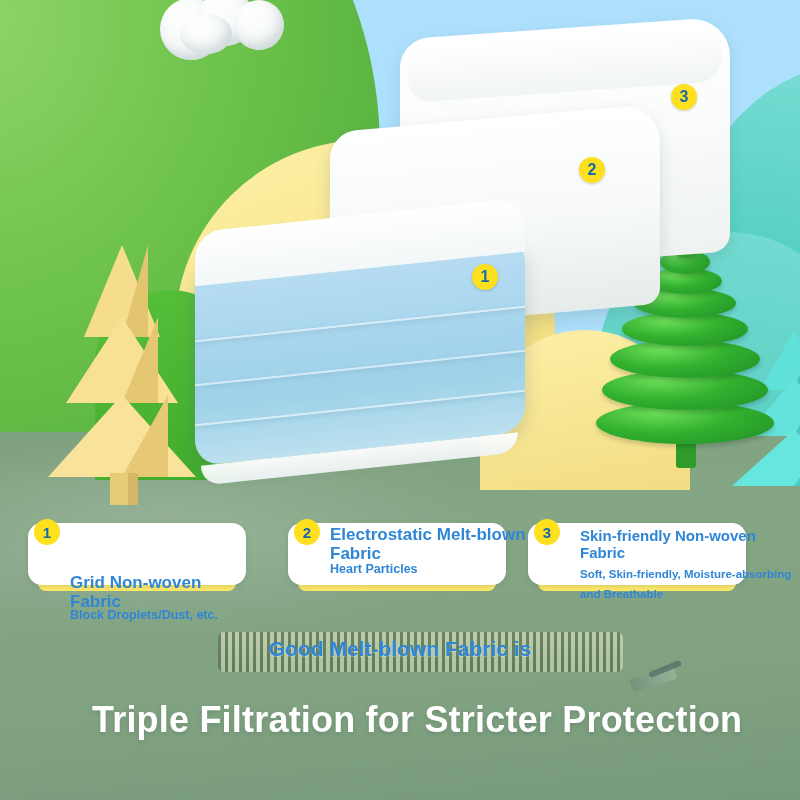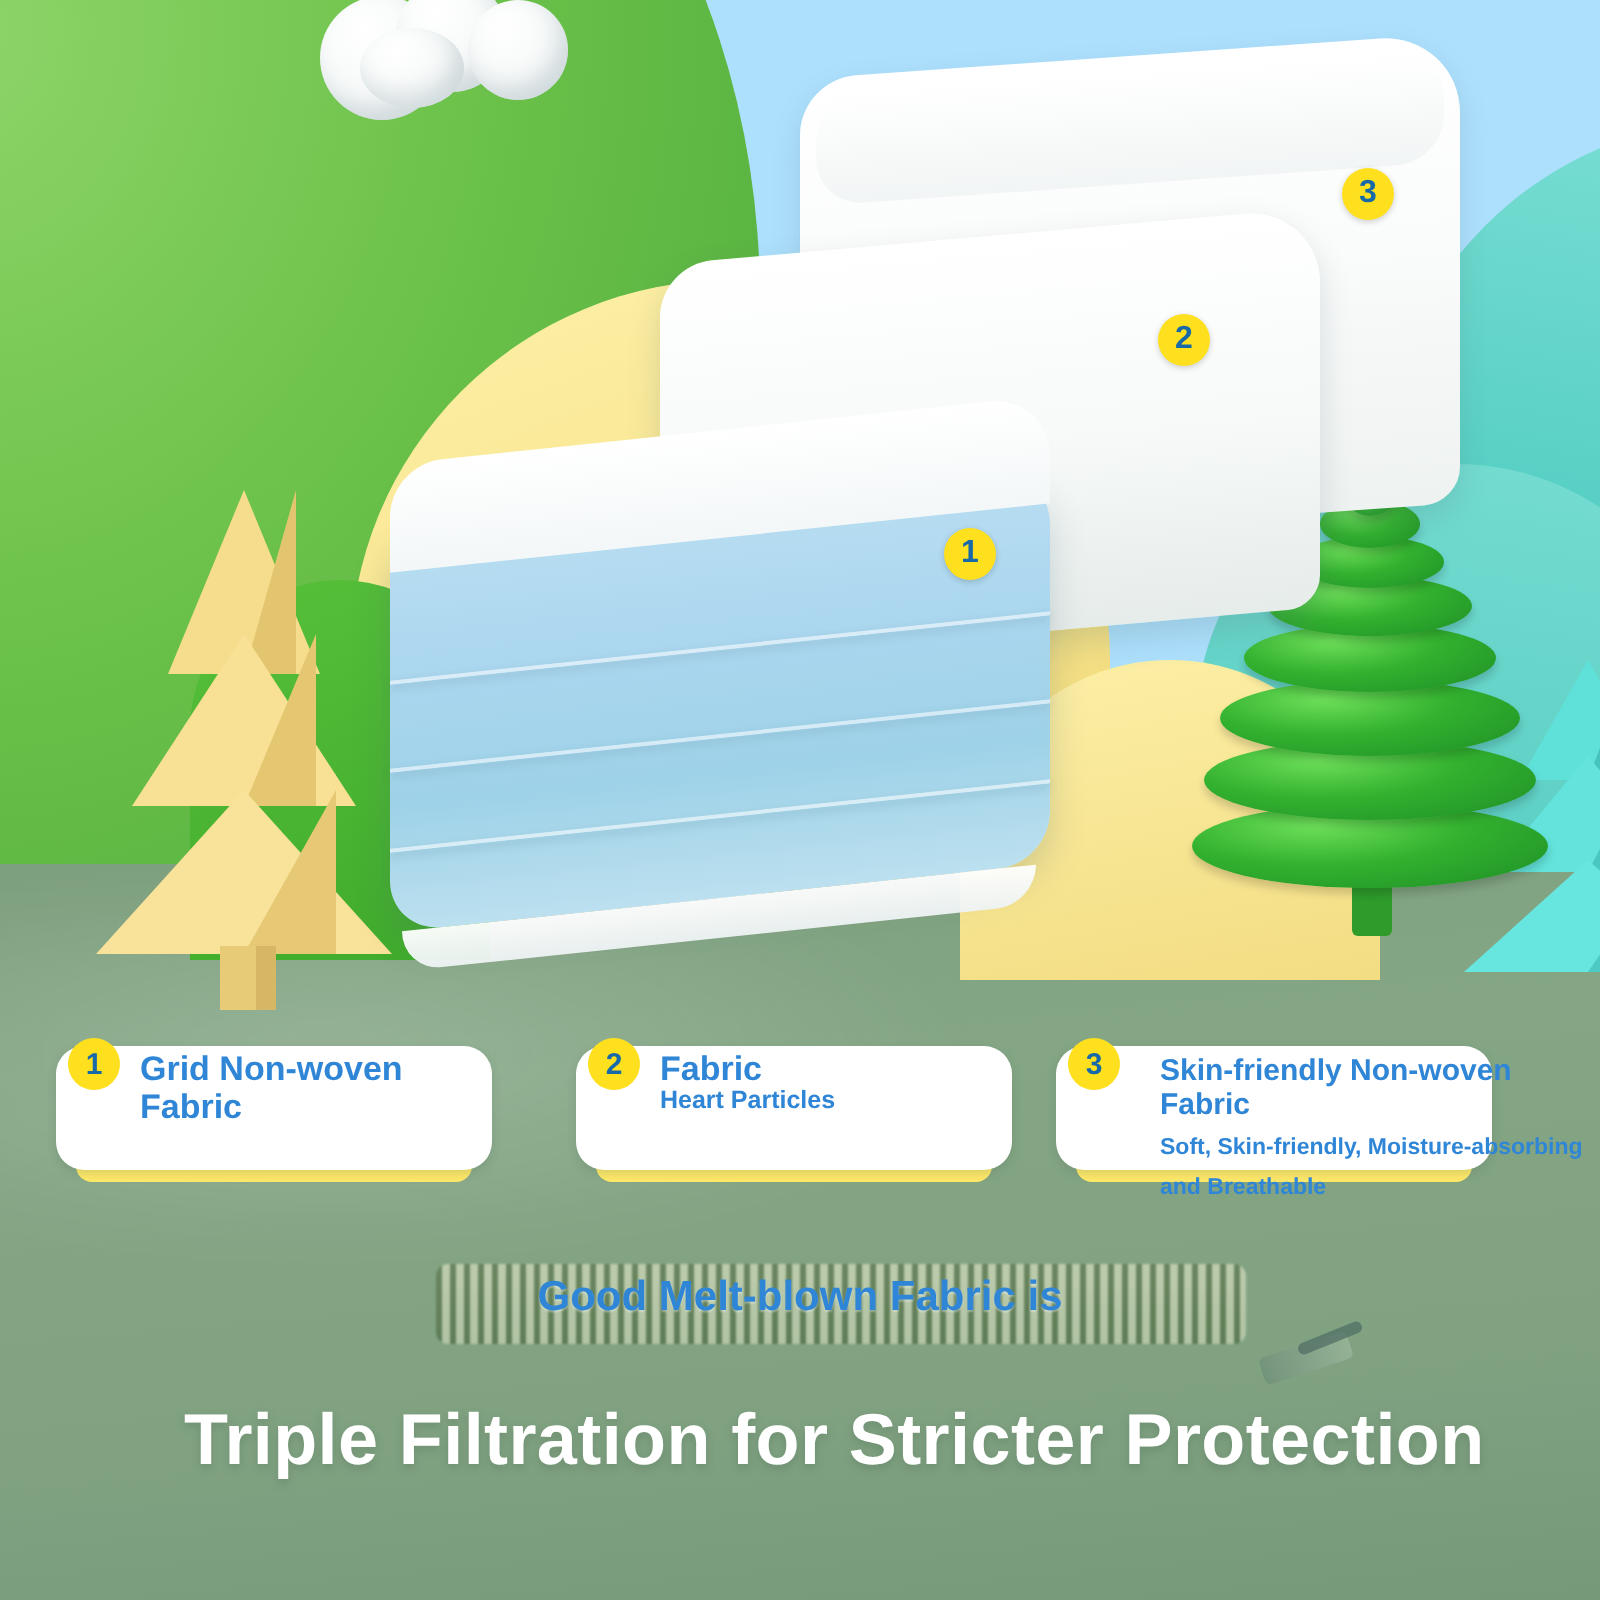"Electrostatic Melt-blown" div.ctitle { html: none -> <div>Electrostatic Melt-blown</div> }
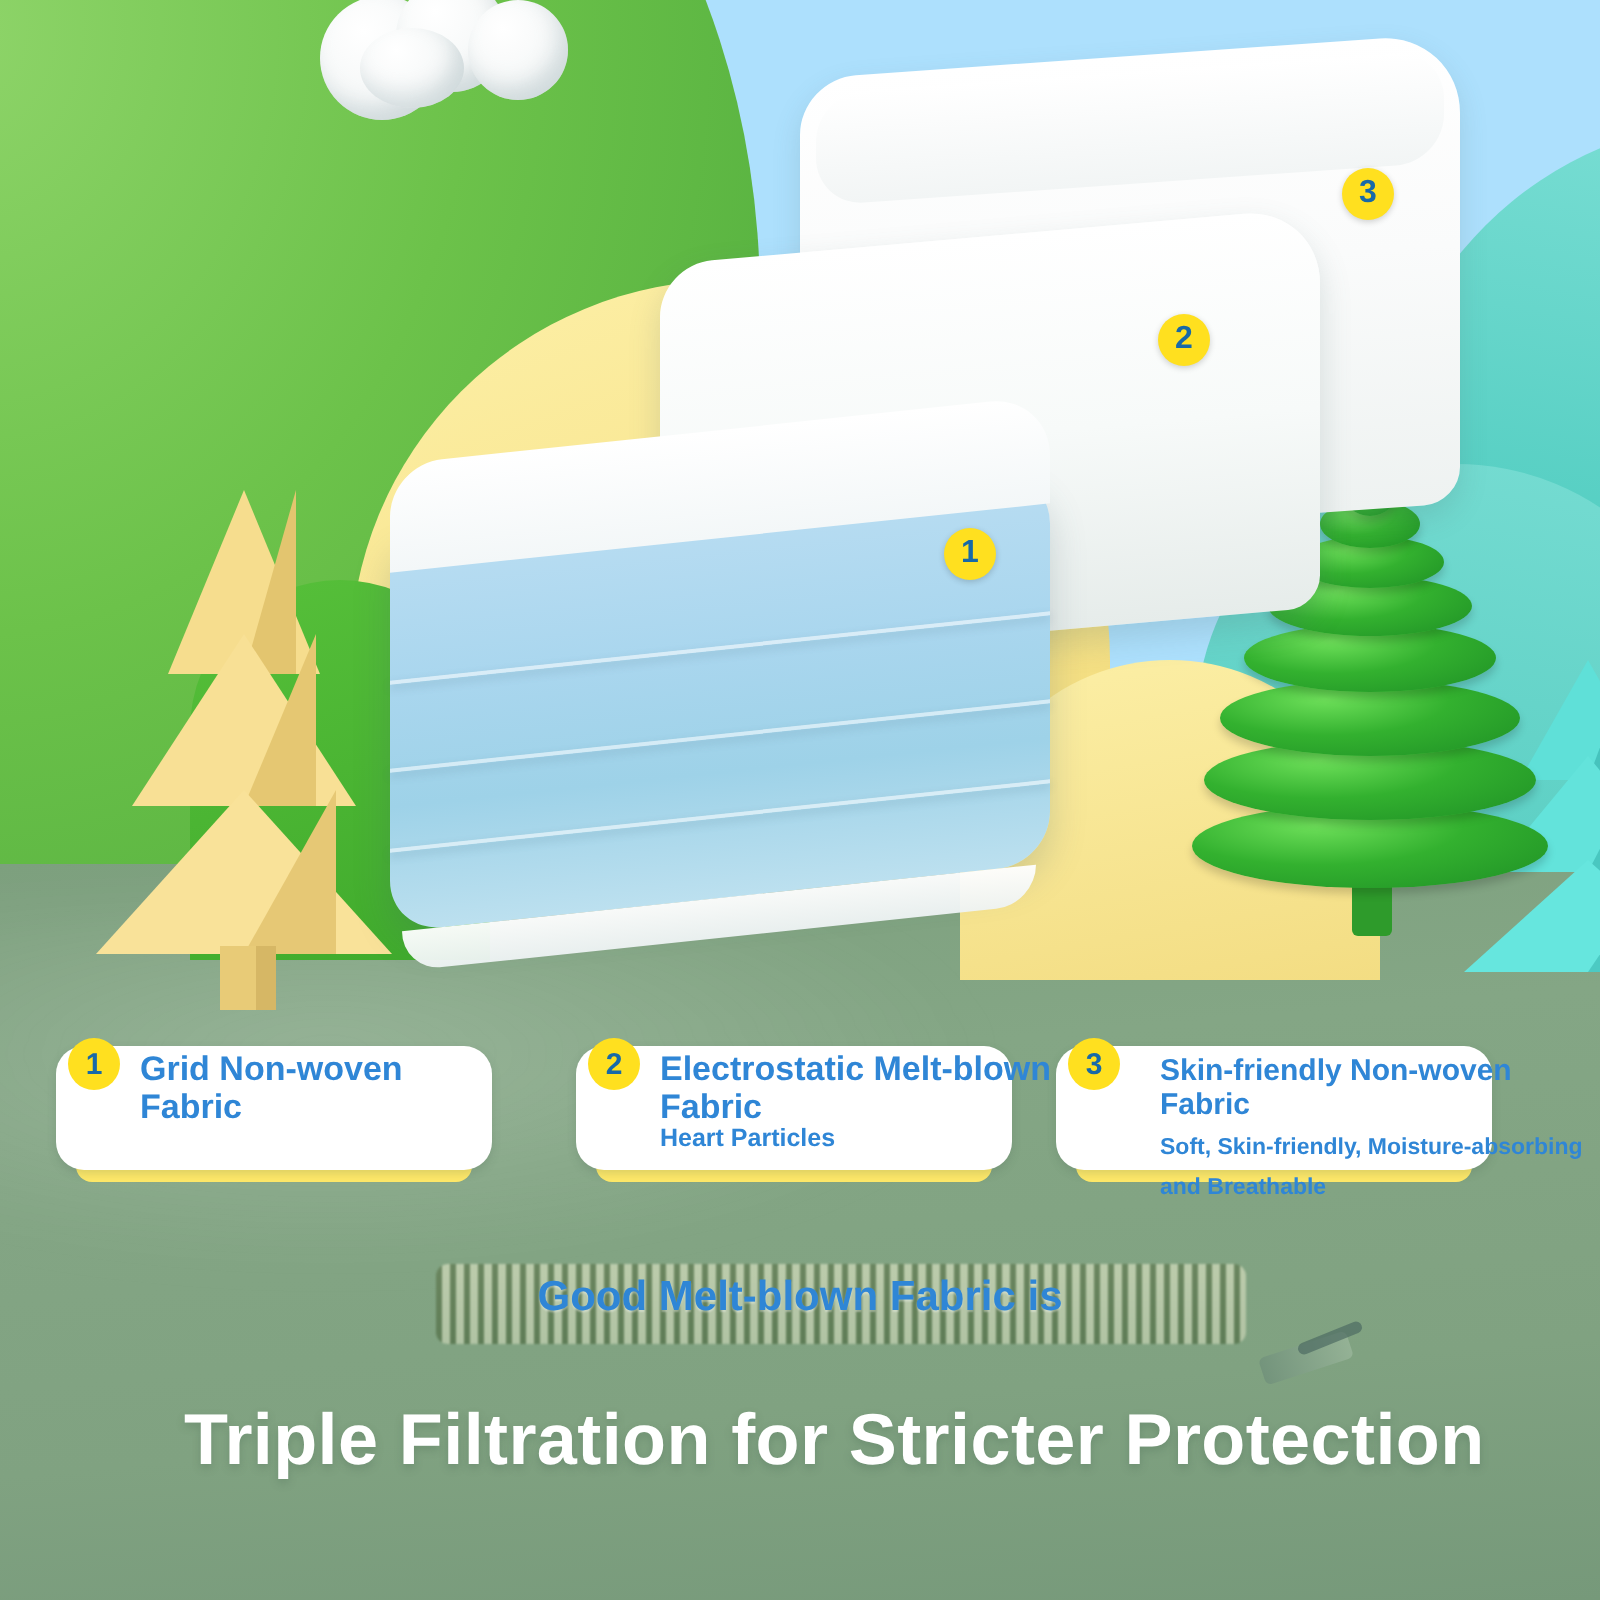"Grid Non-woven" .card1 .ctext { margin-top: none -> 48px }
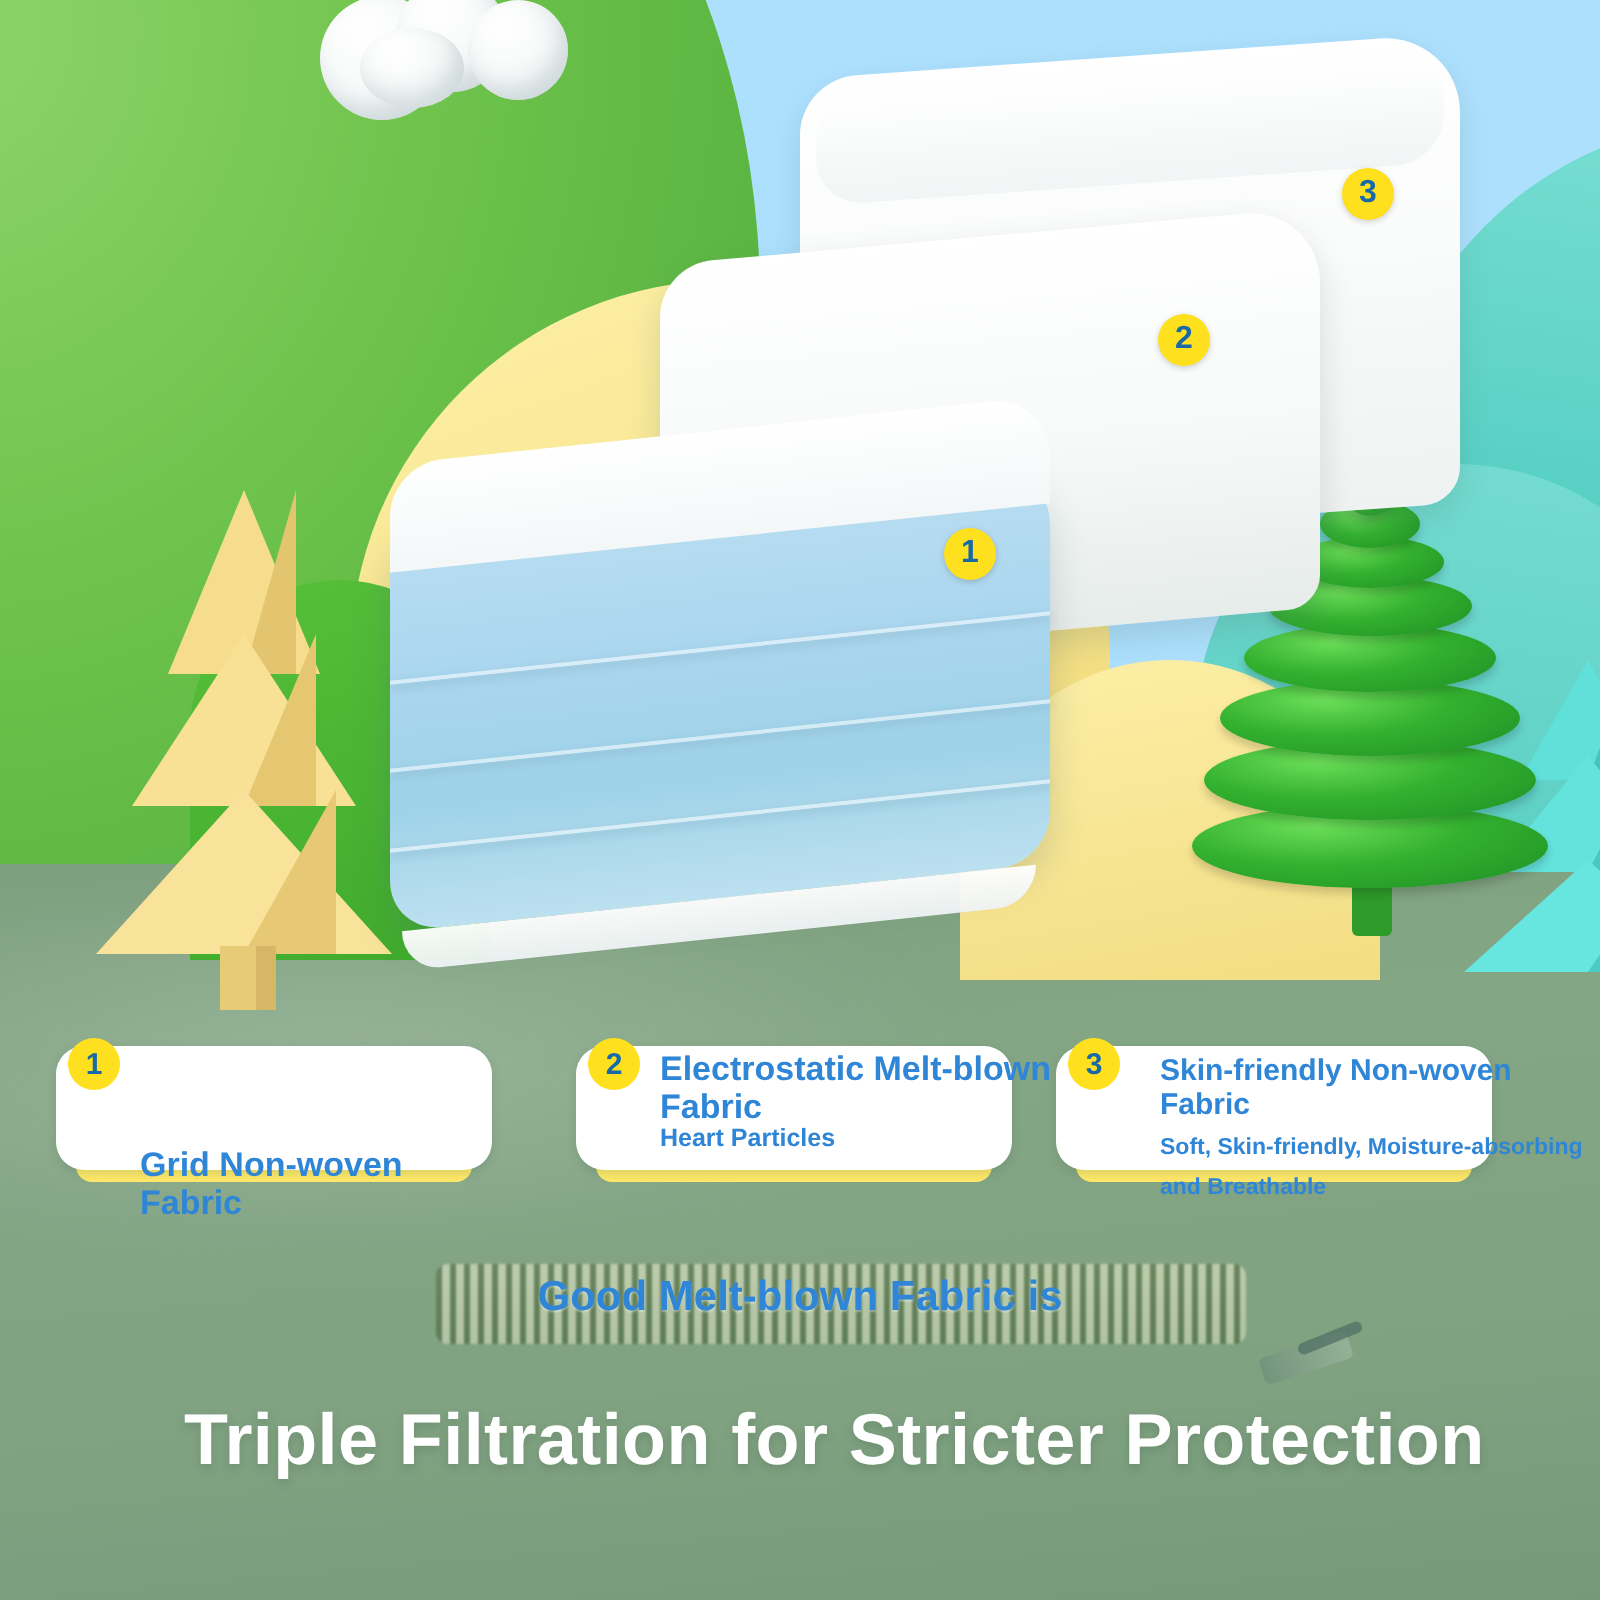"Block Droplets/Dust, etc." div.csub { html: none -> <div>Block Droplets/Dust, etc.</div> }
